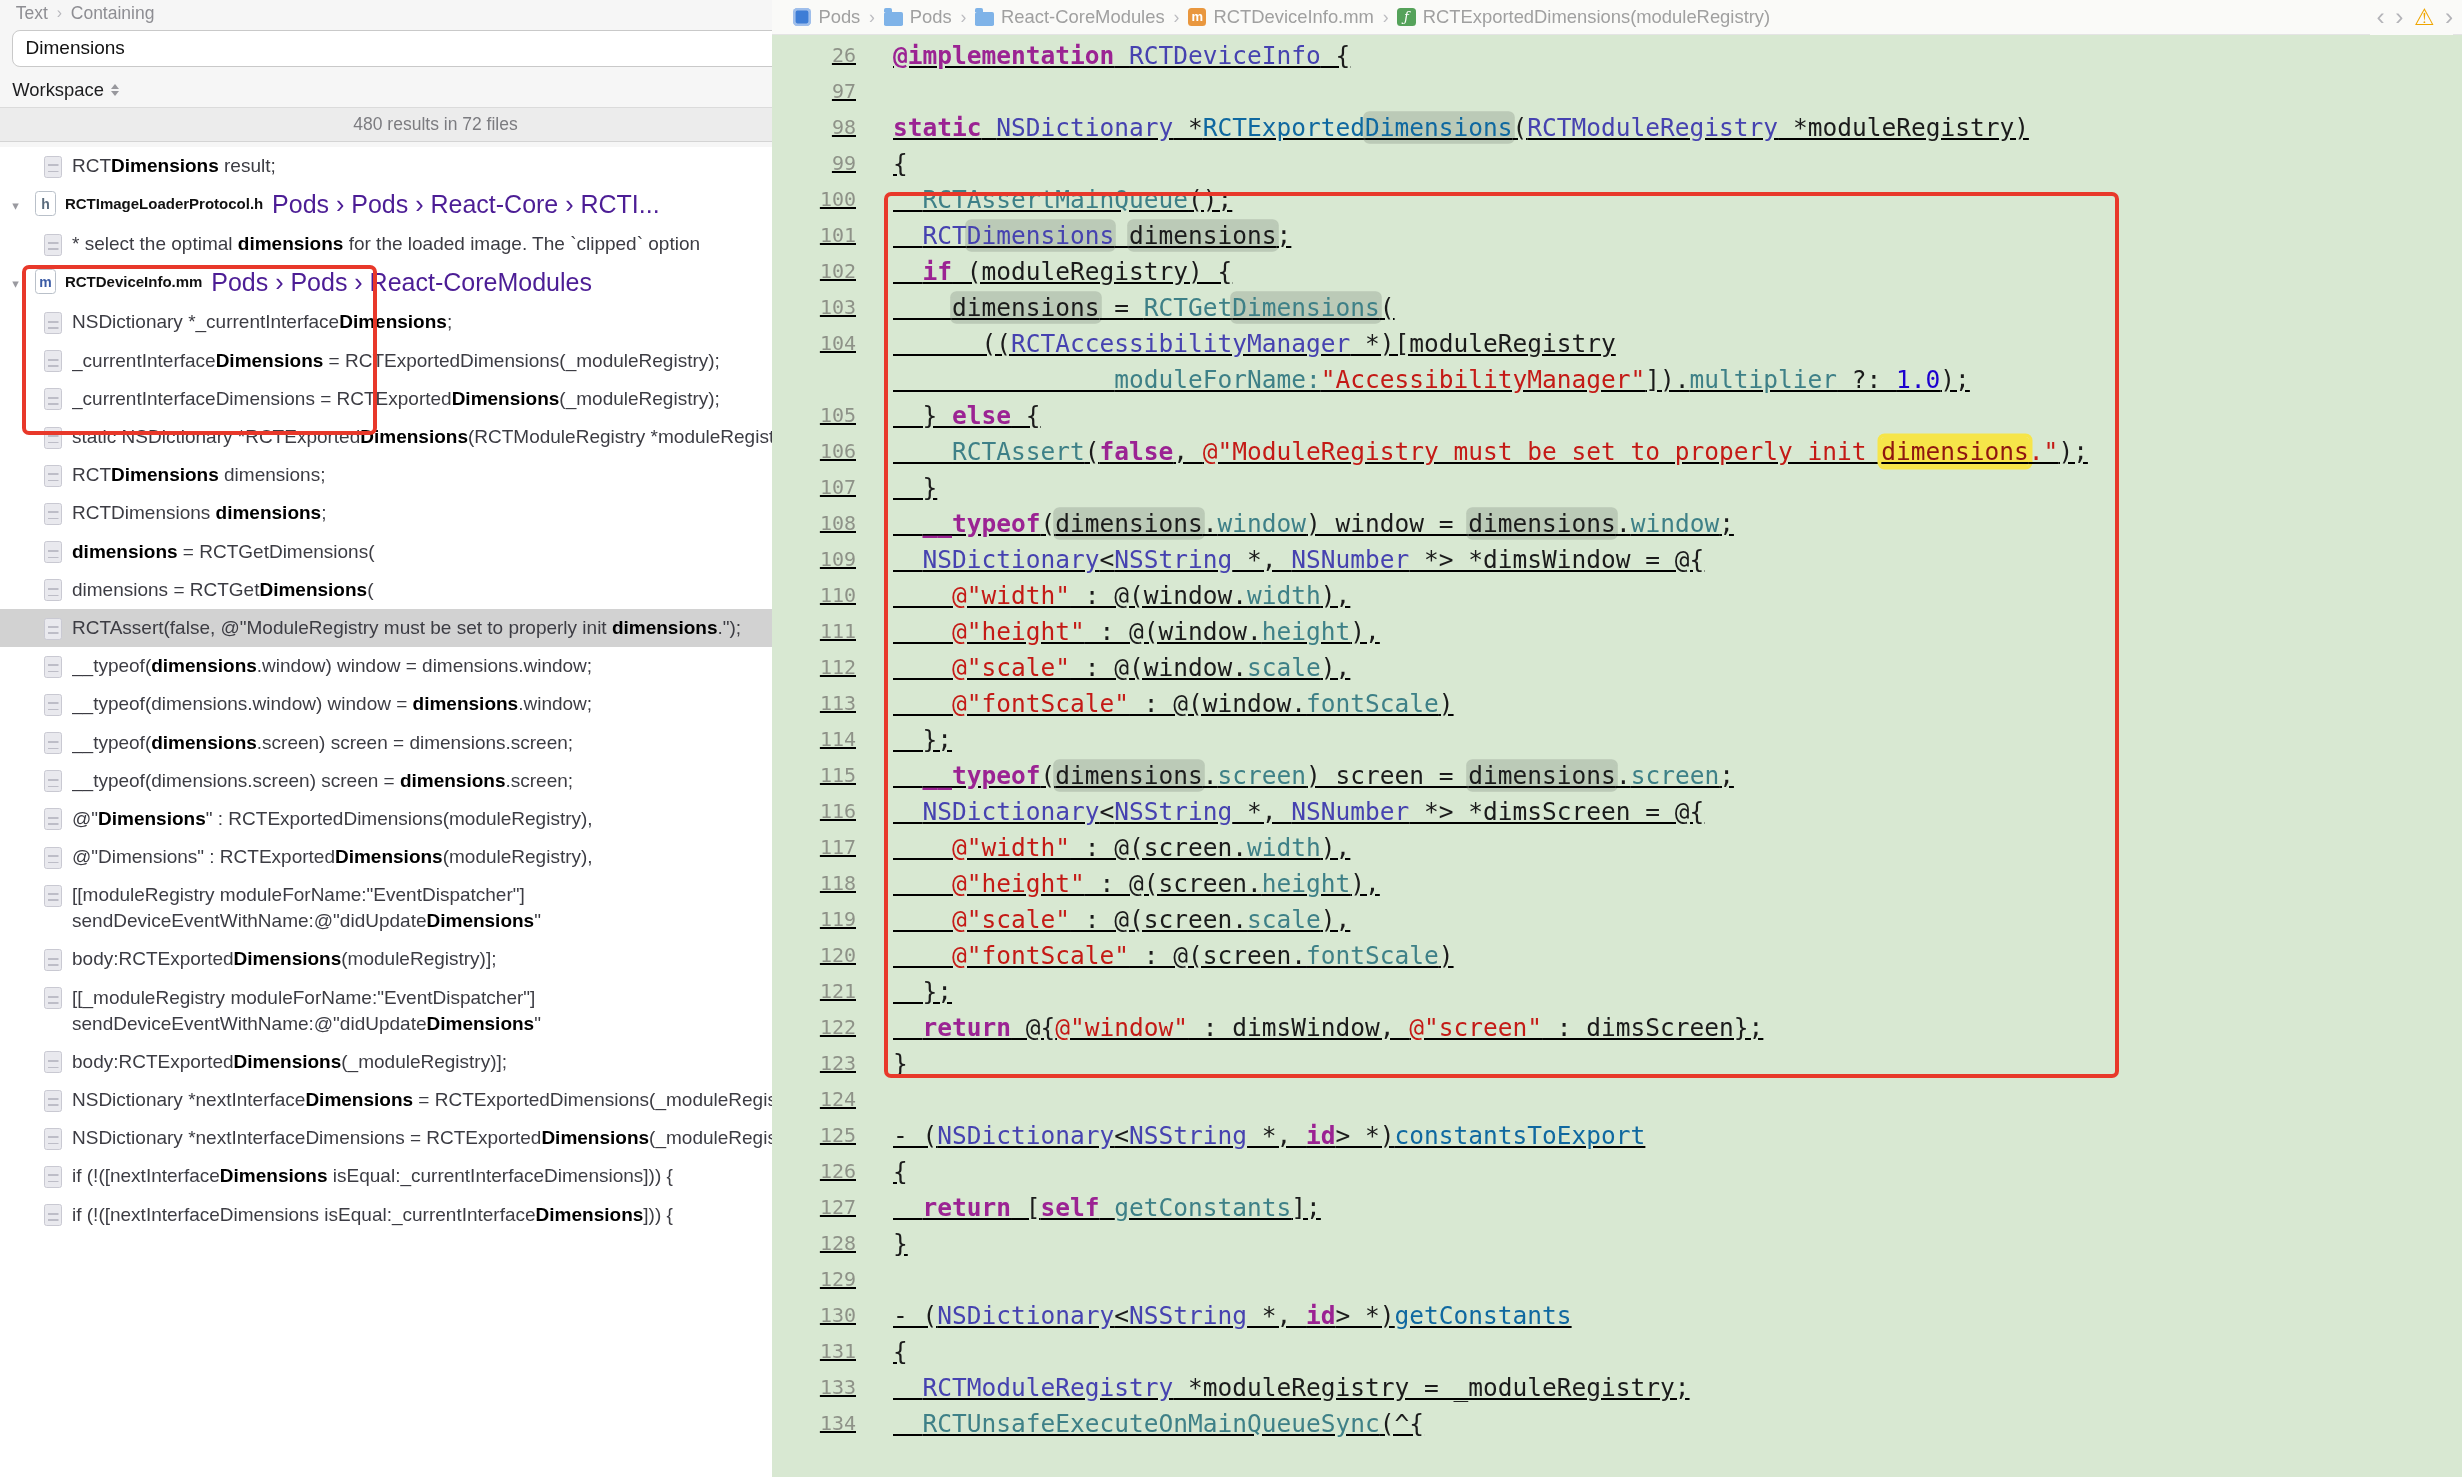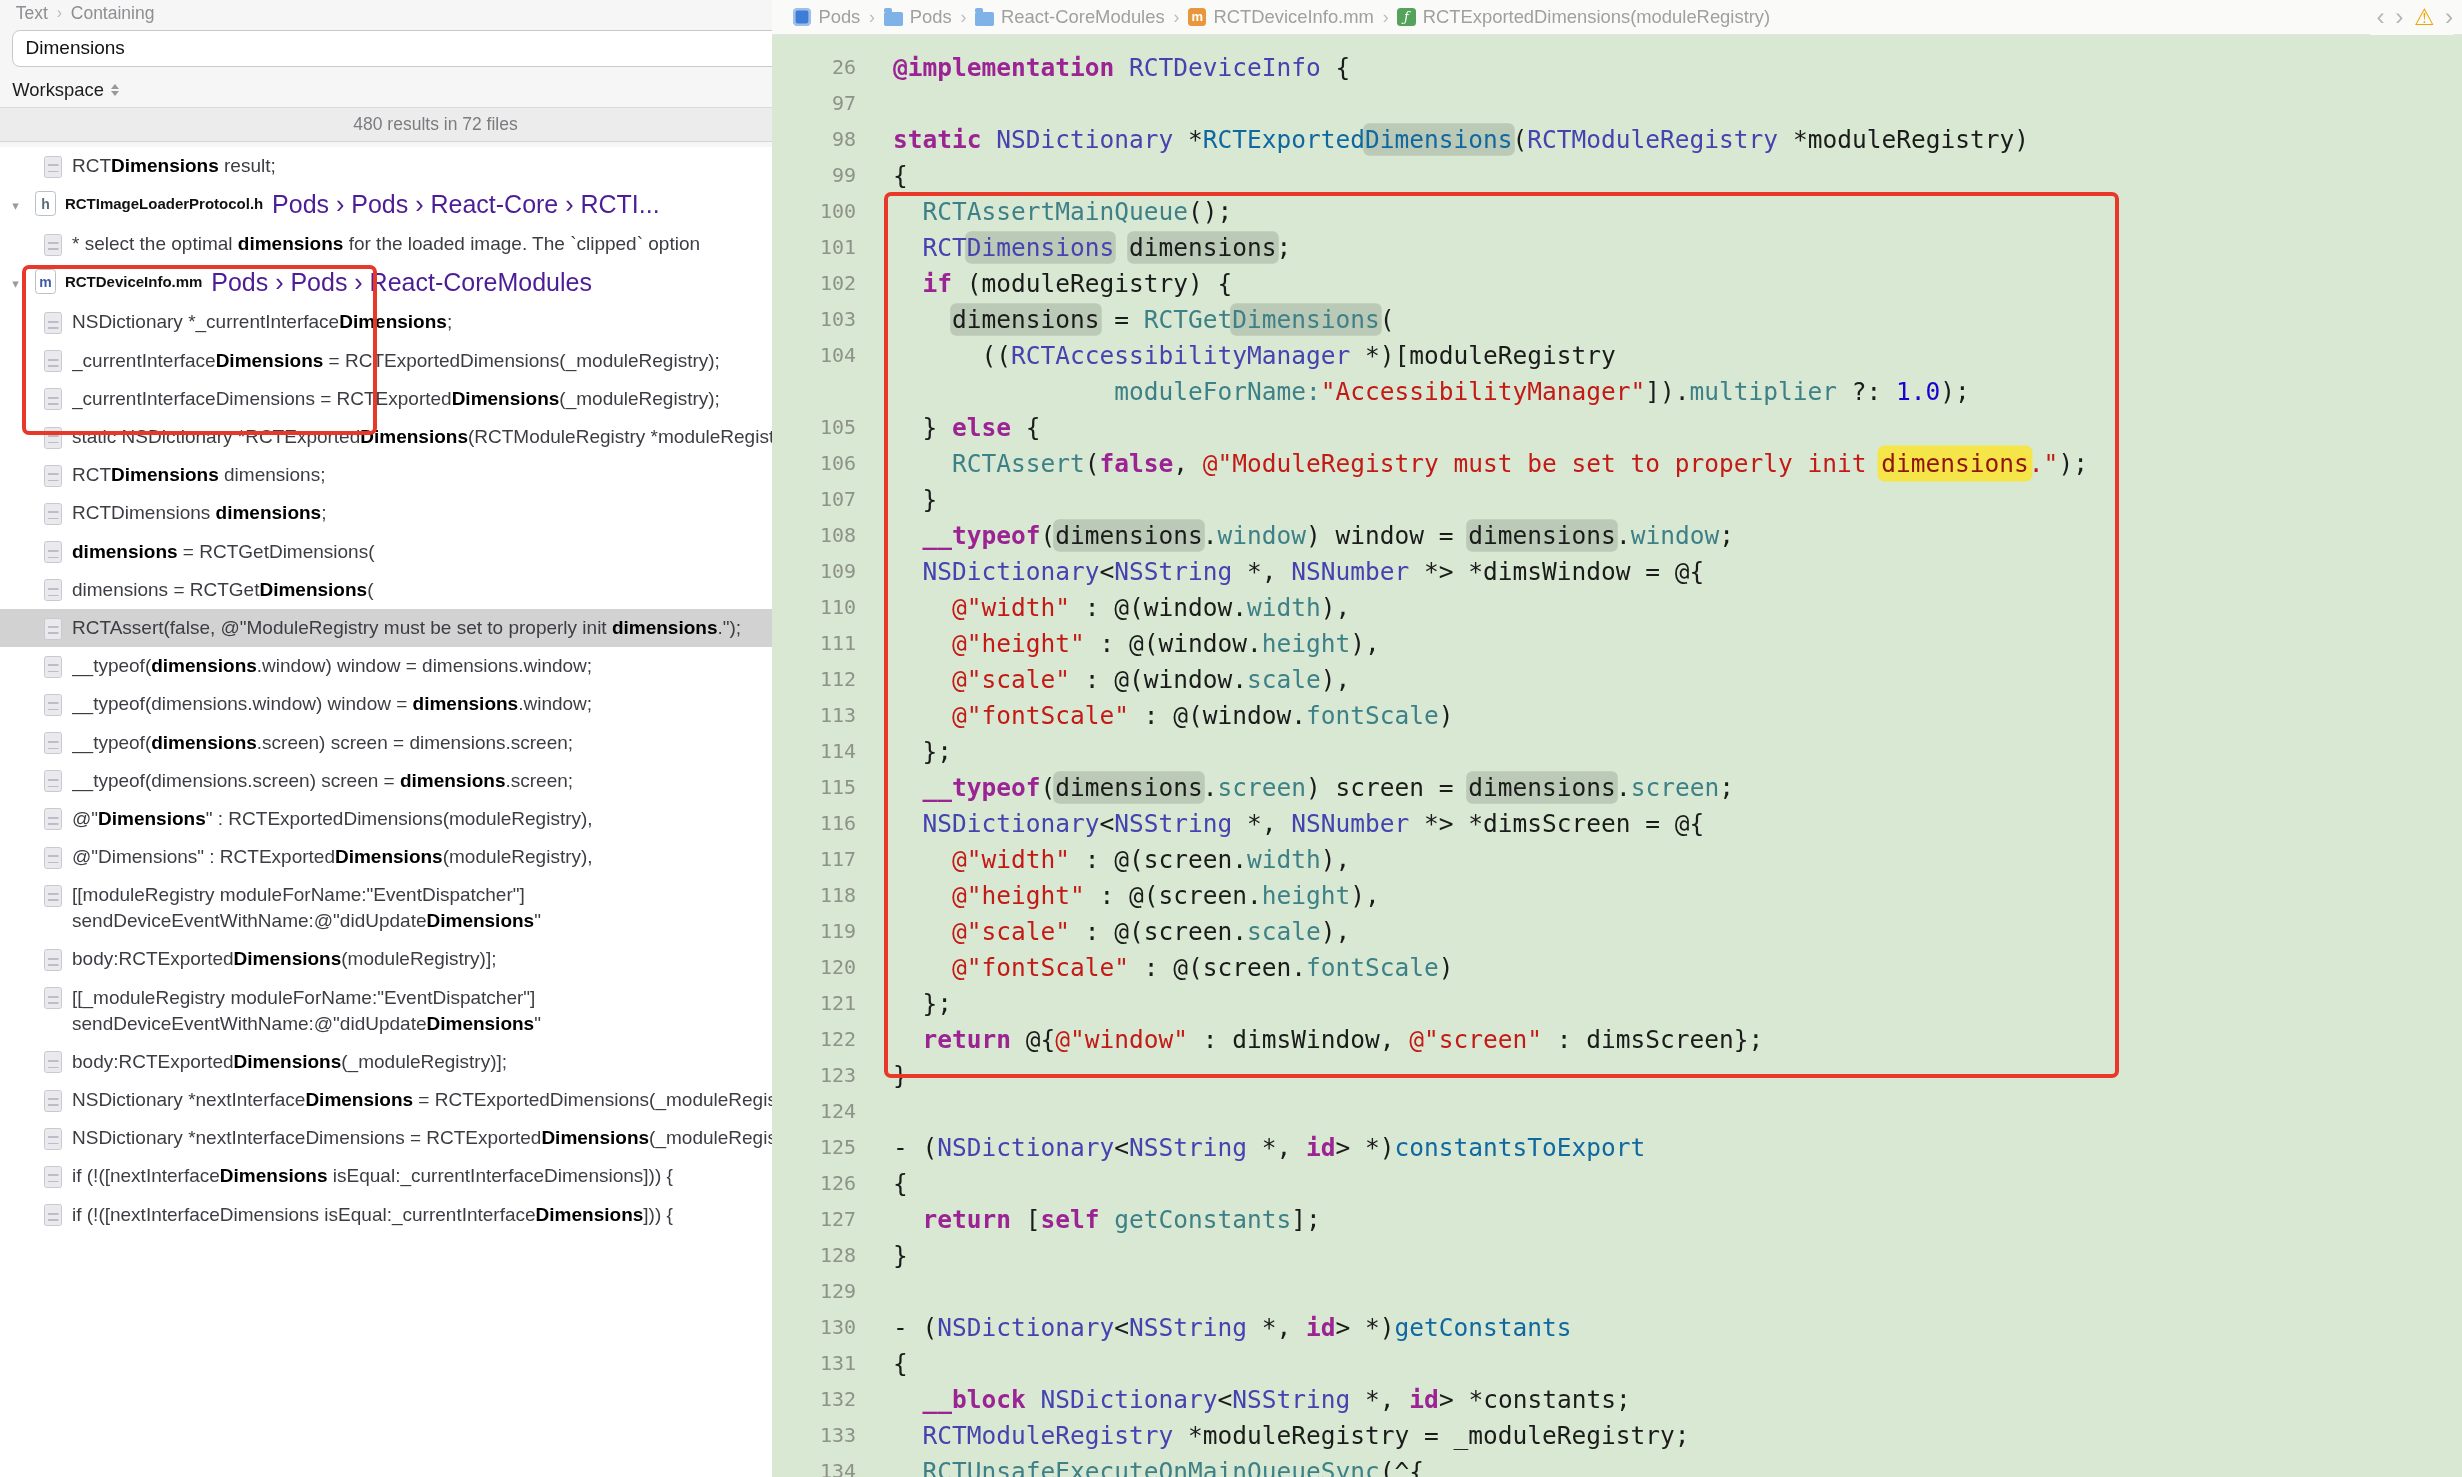"26" .code-wrap { padding-top: 14px -> 2px; text-decoration: none -> underline }
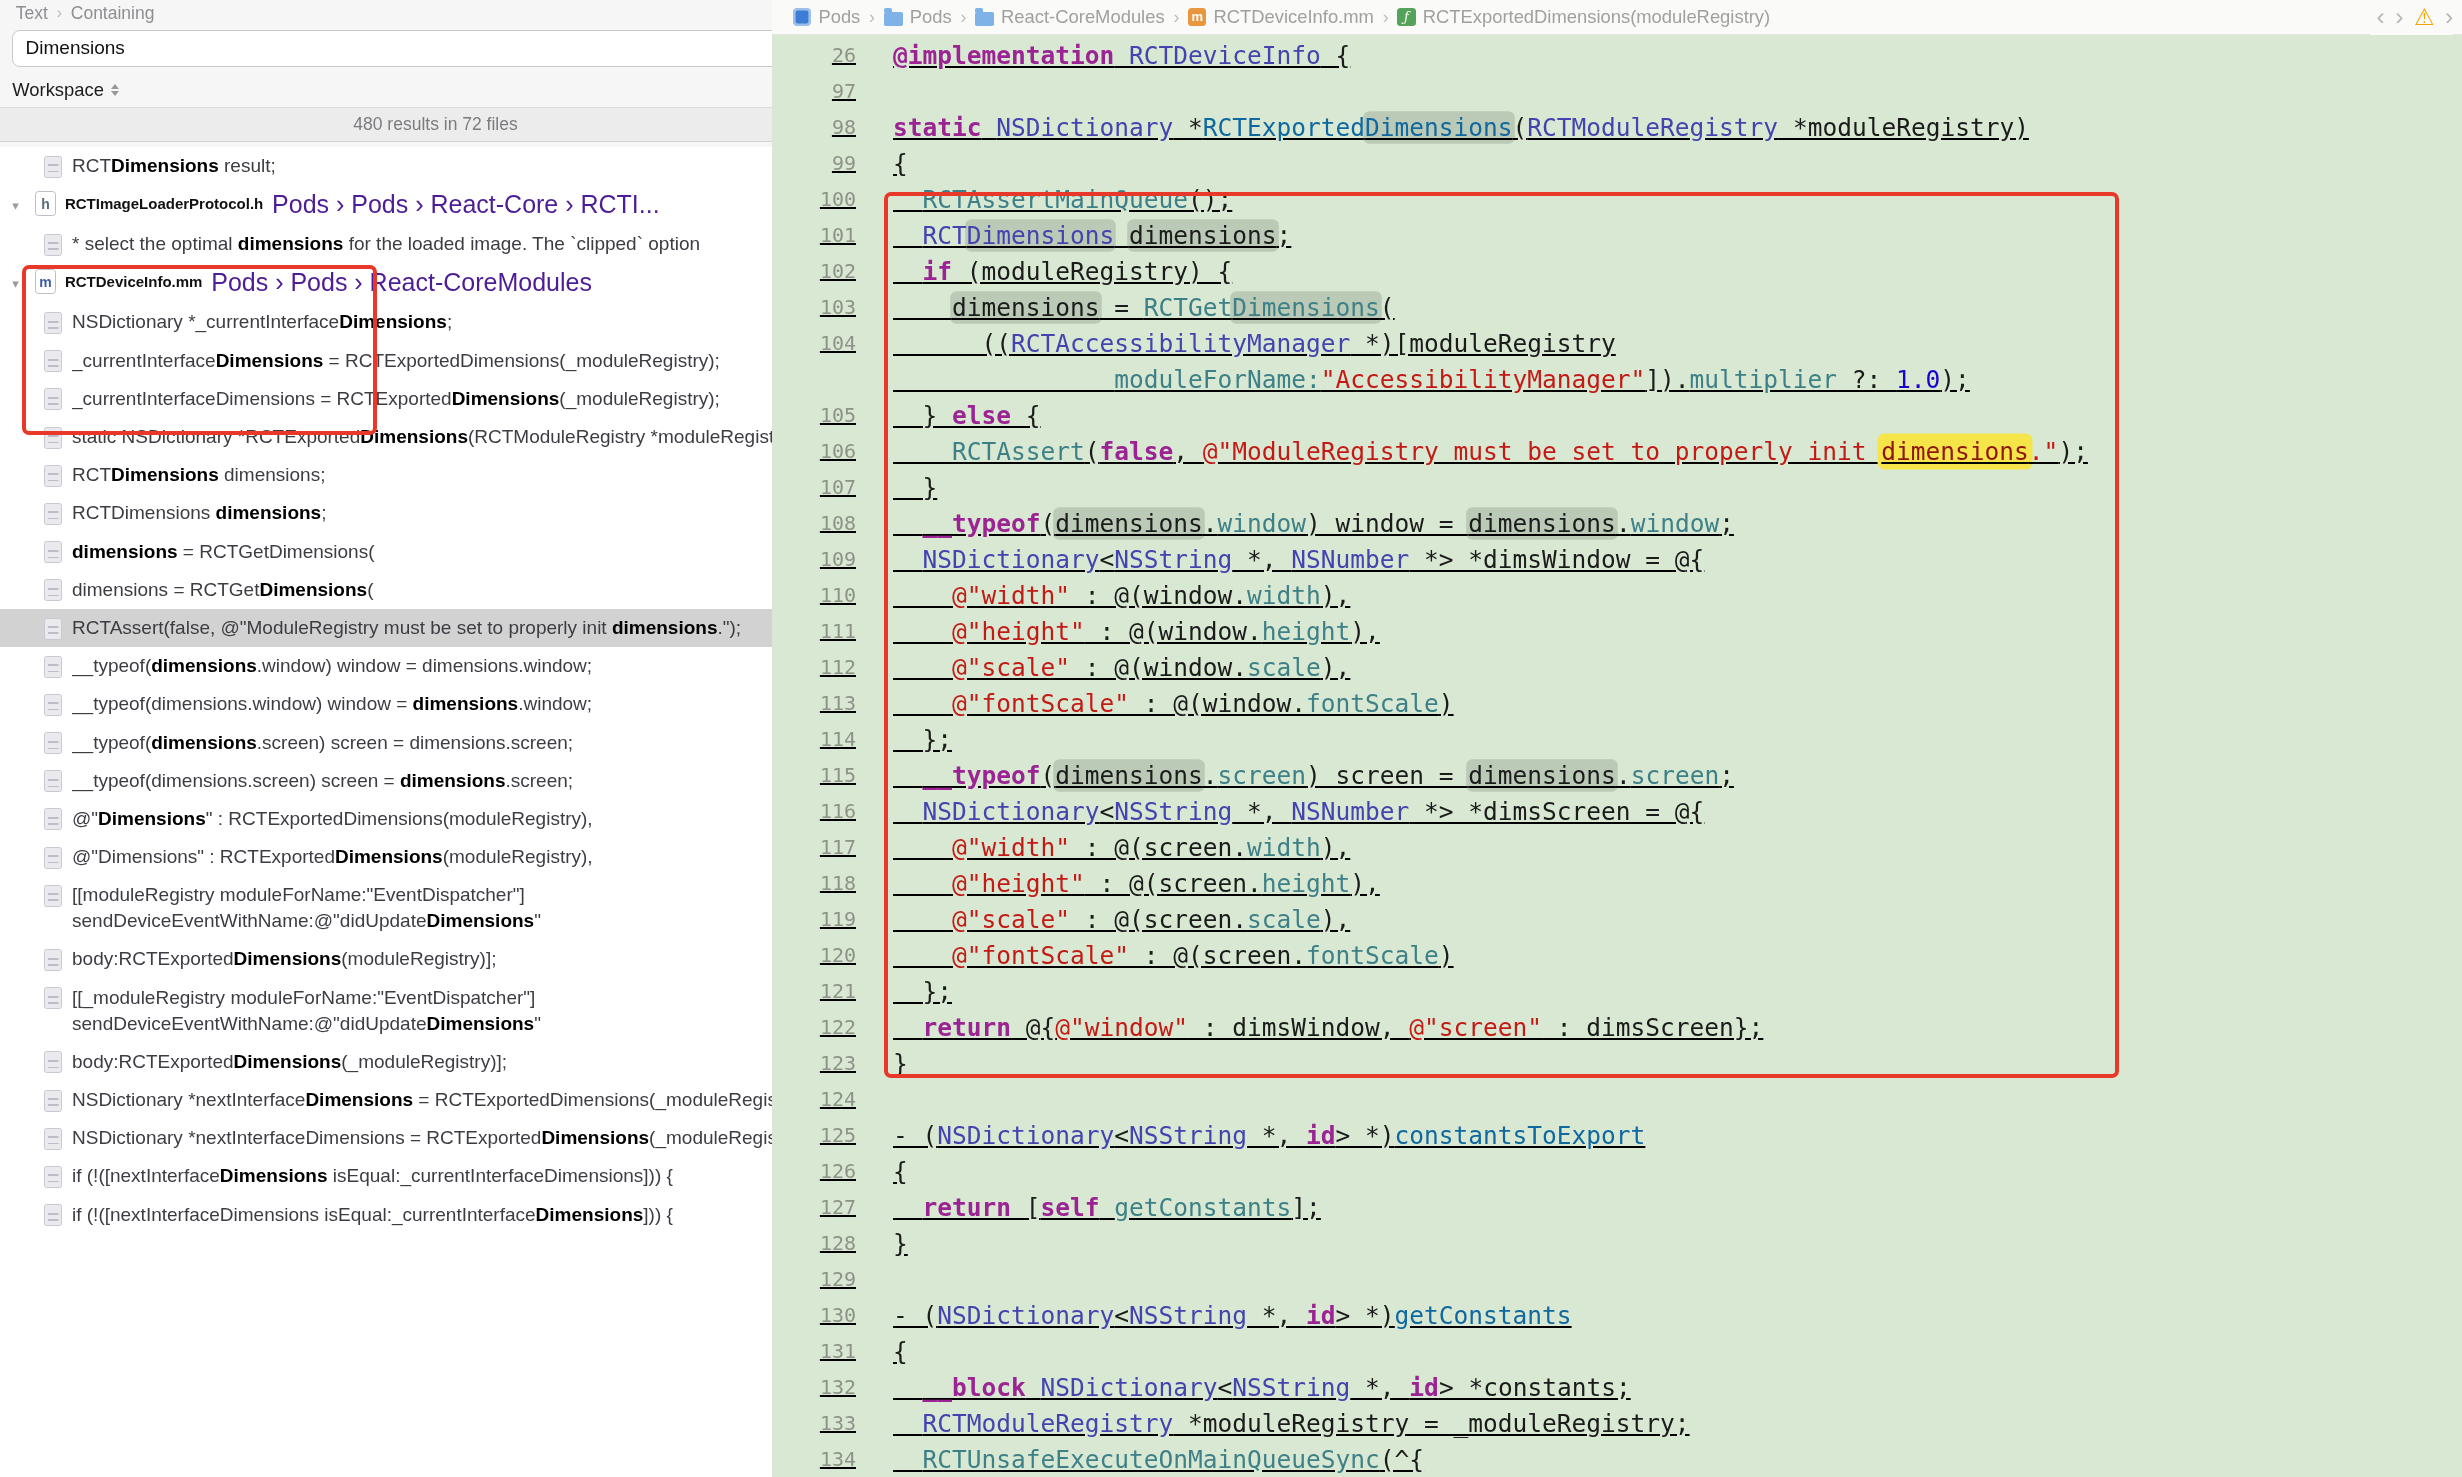"132" div.code-row { html: <div><span>132</span><span><span> </span><span>__block</span><span> </span><span>NSDictionary</span><span>&lt;</span><span>NSString</span><span> *, </span><span>id</span><span>&gt; *constants;</span></span></div> -> none }
